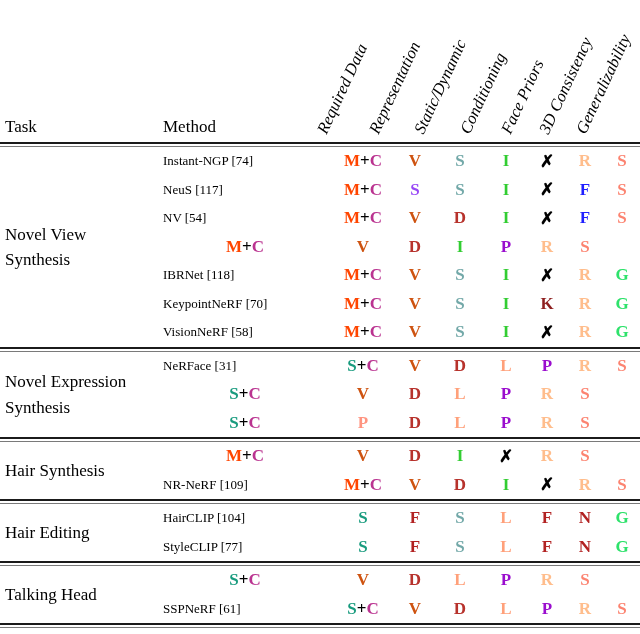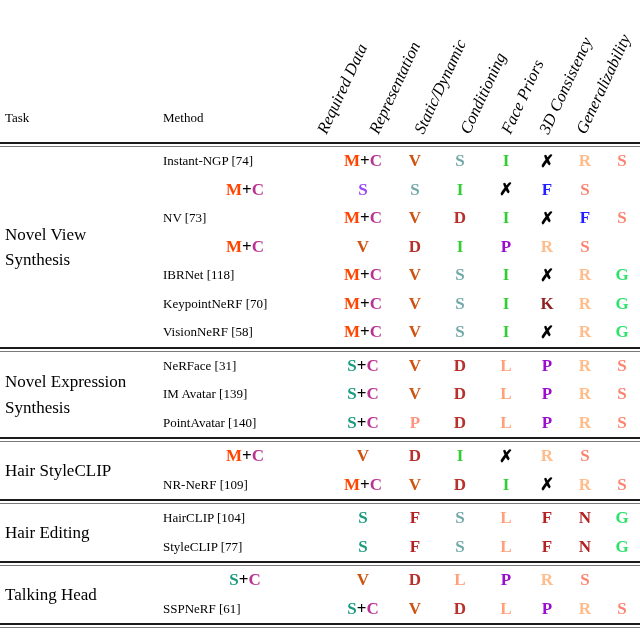"Task" .hlabel { bottom: 16px -> 5px; font-size: 13px -> 17px }
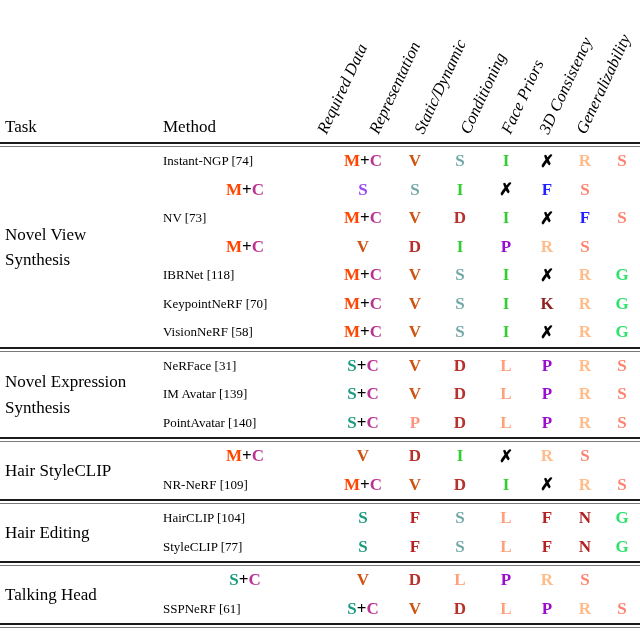"NeuS [117]" div.cell { html: none -> <div>NeuS [117]</div> }
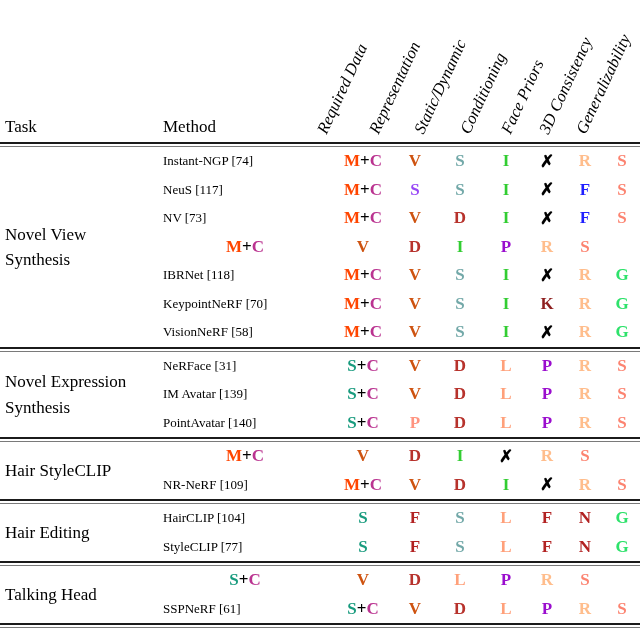"NV [73]" div.cell { text: 73 -> 54 }
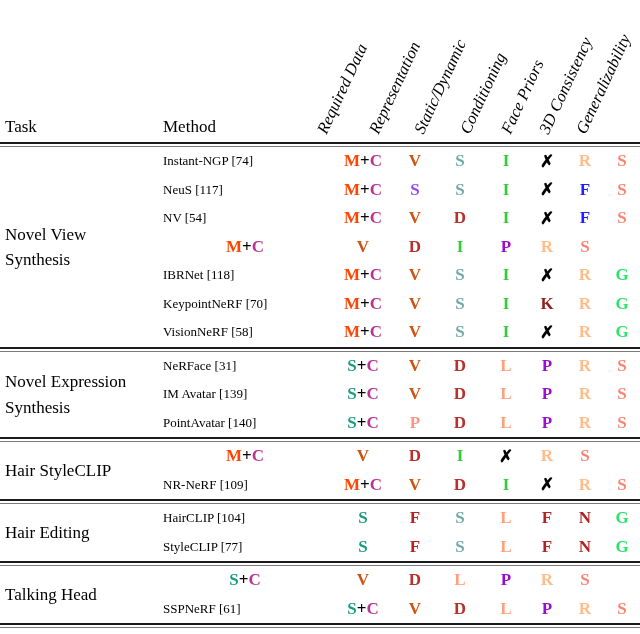"IM Avatar [139]" div.cell { html: <div>IM Avatar [139]</div> -> none }
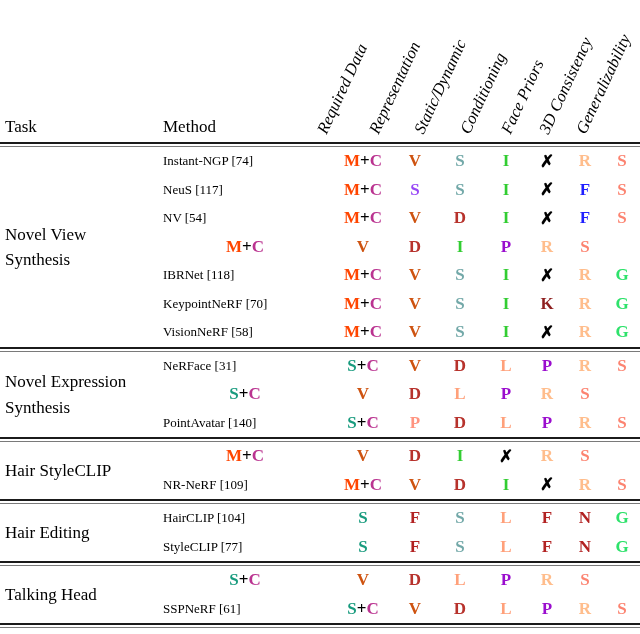"PointAvatar [140]" div.cell { html: <div>PointAvatar [140]</div> -> none }
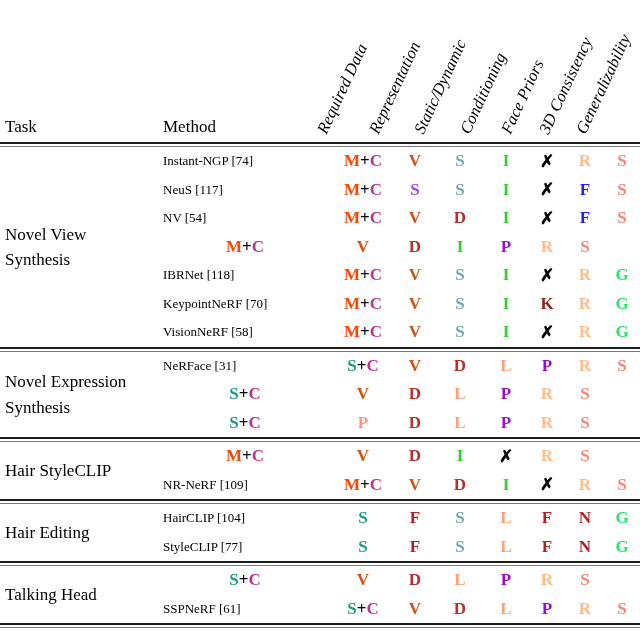"Hair StyleCLIP" div { text: StyleCLIP -> Synthesis }
